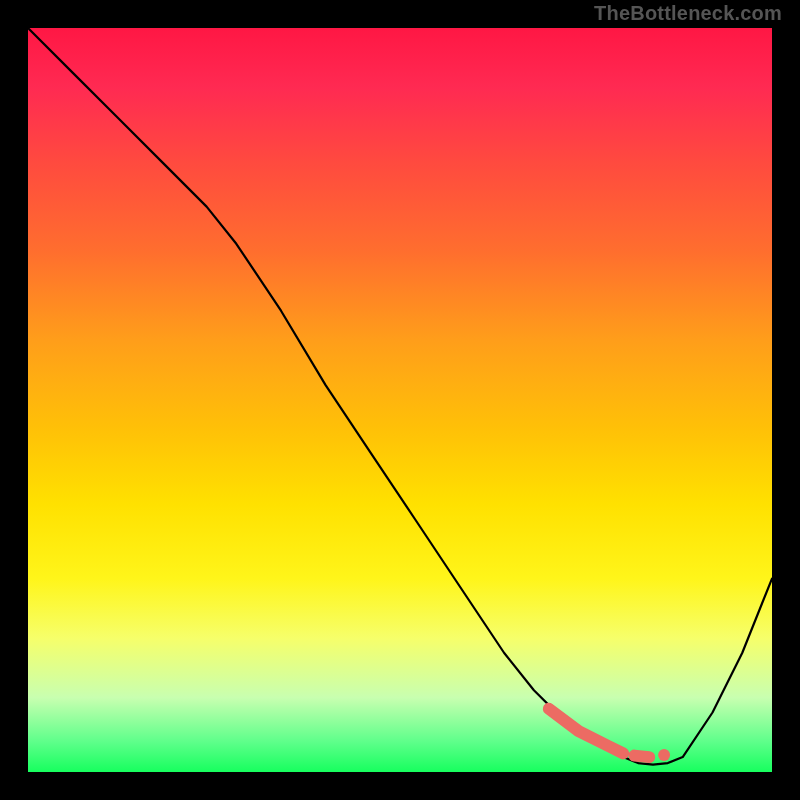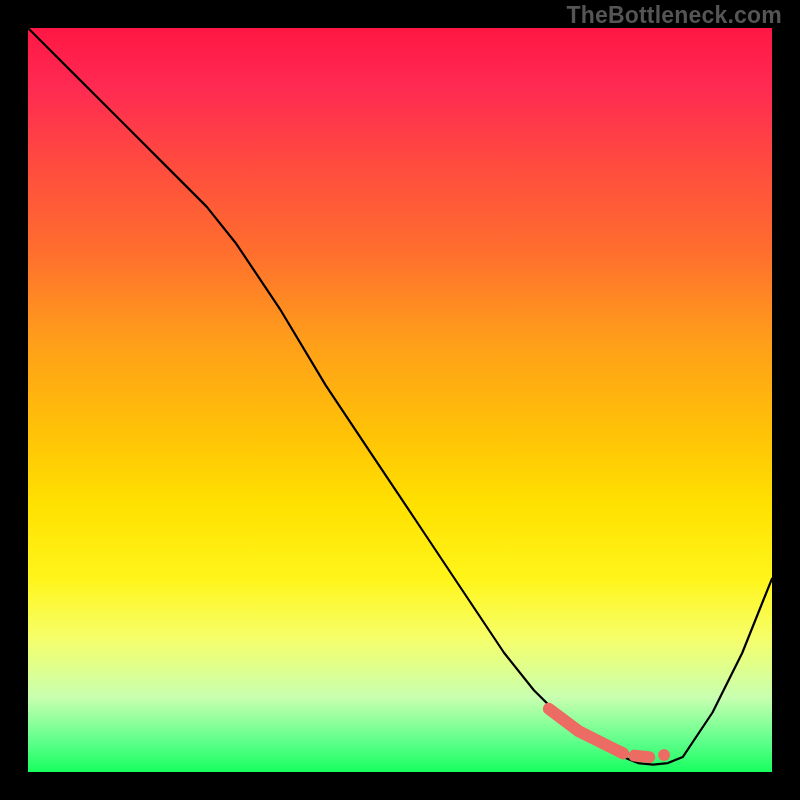"TheBottleneck.com" .watermark { font-size: 23px -> 20px }
